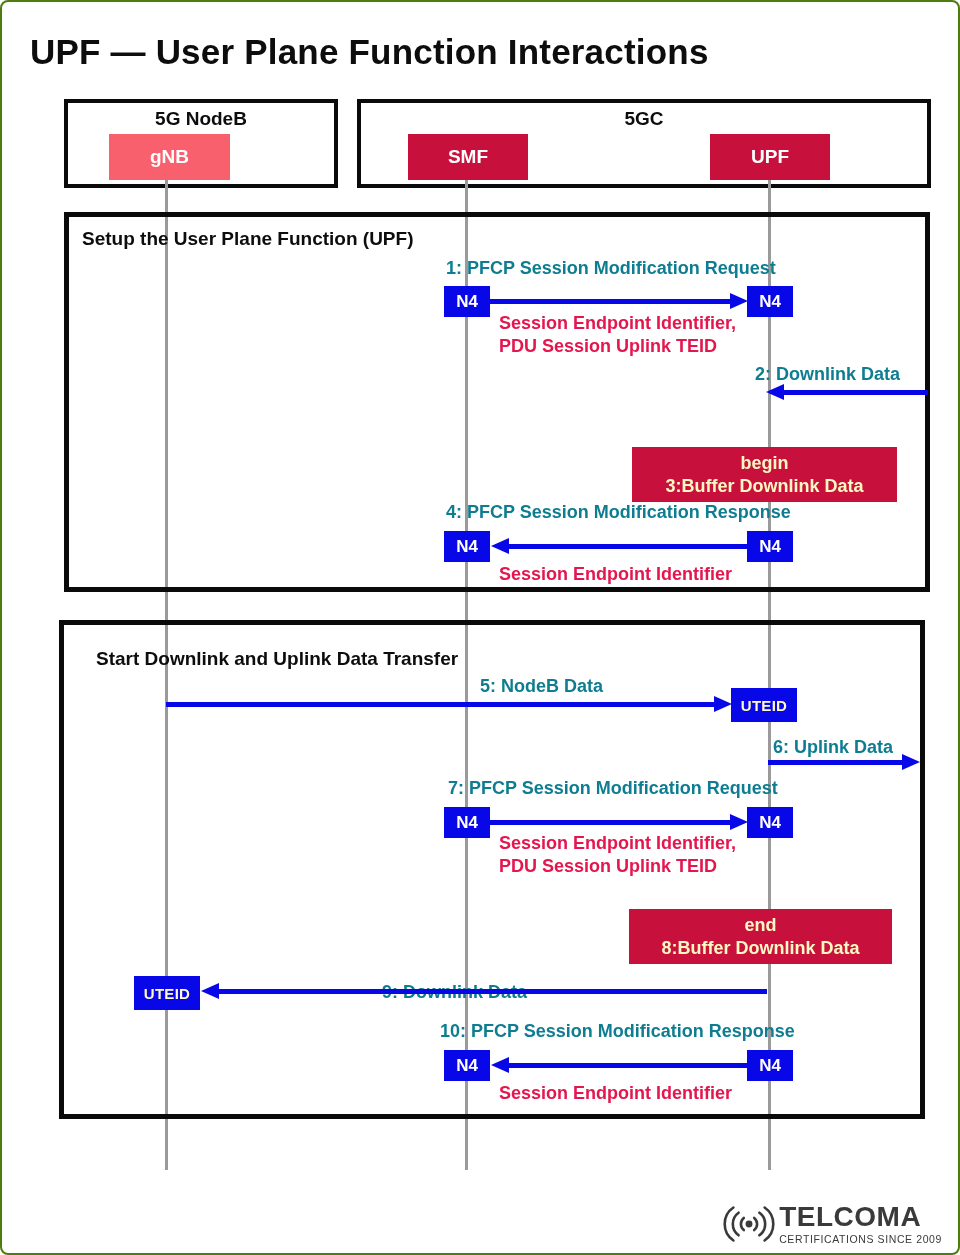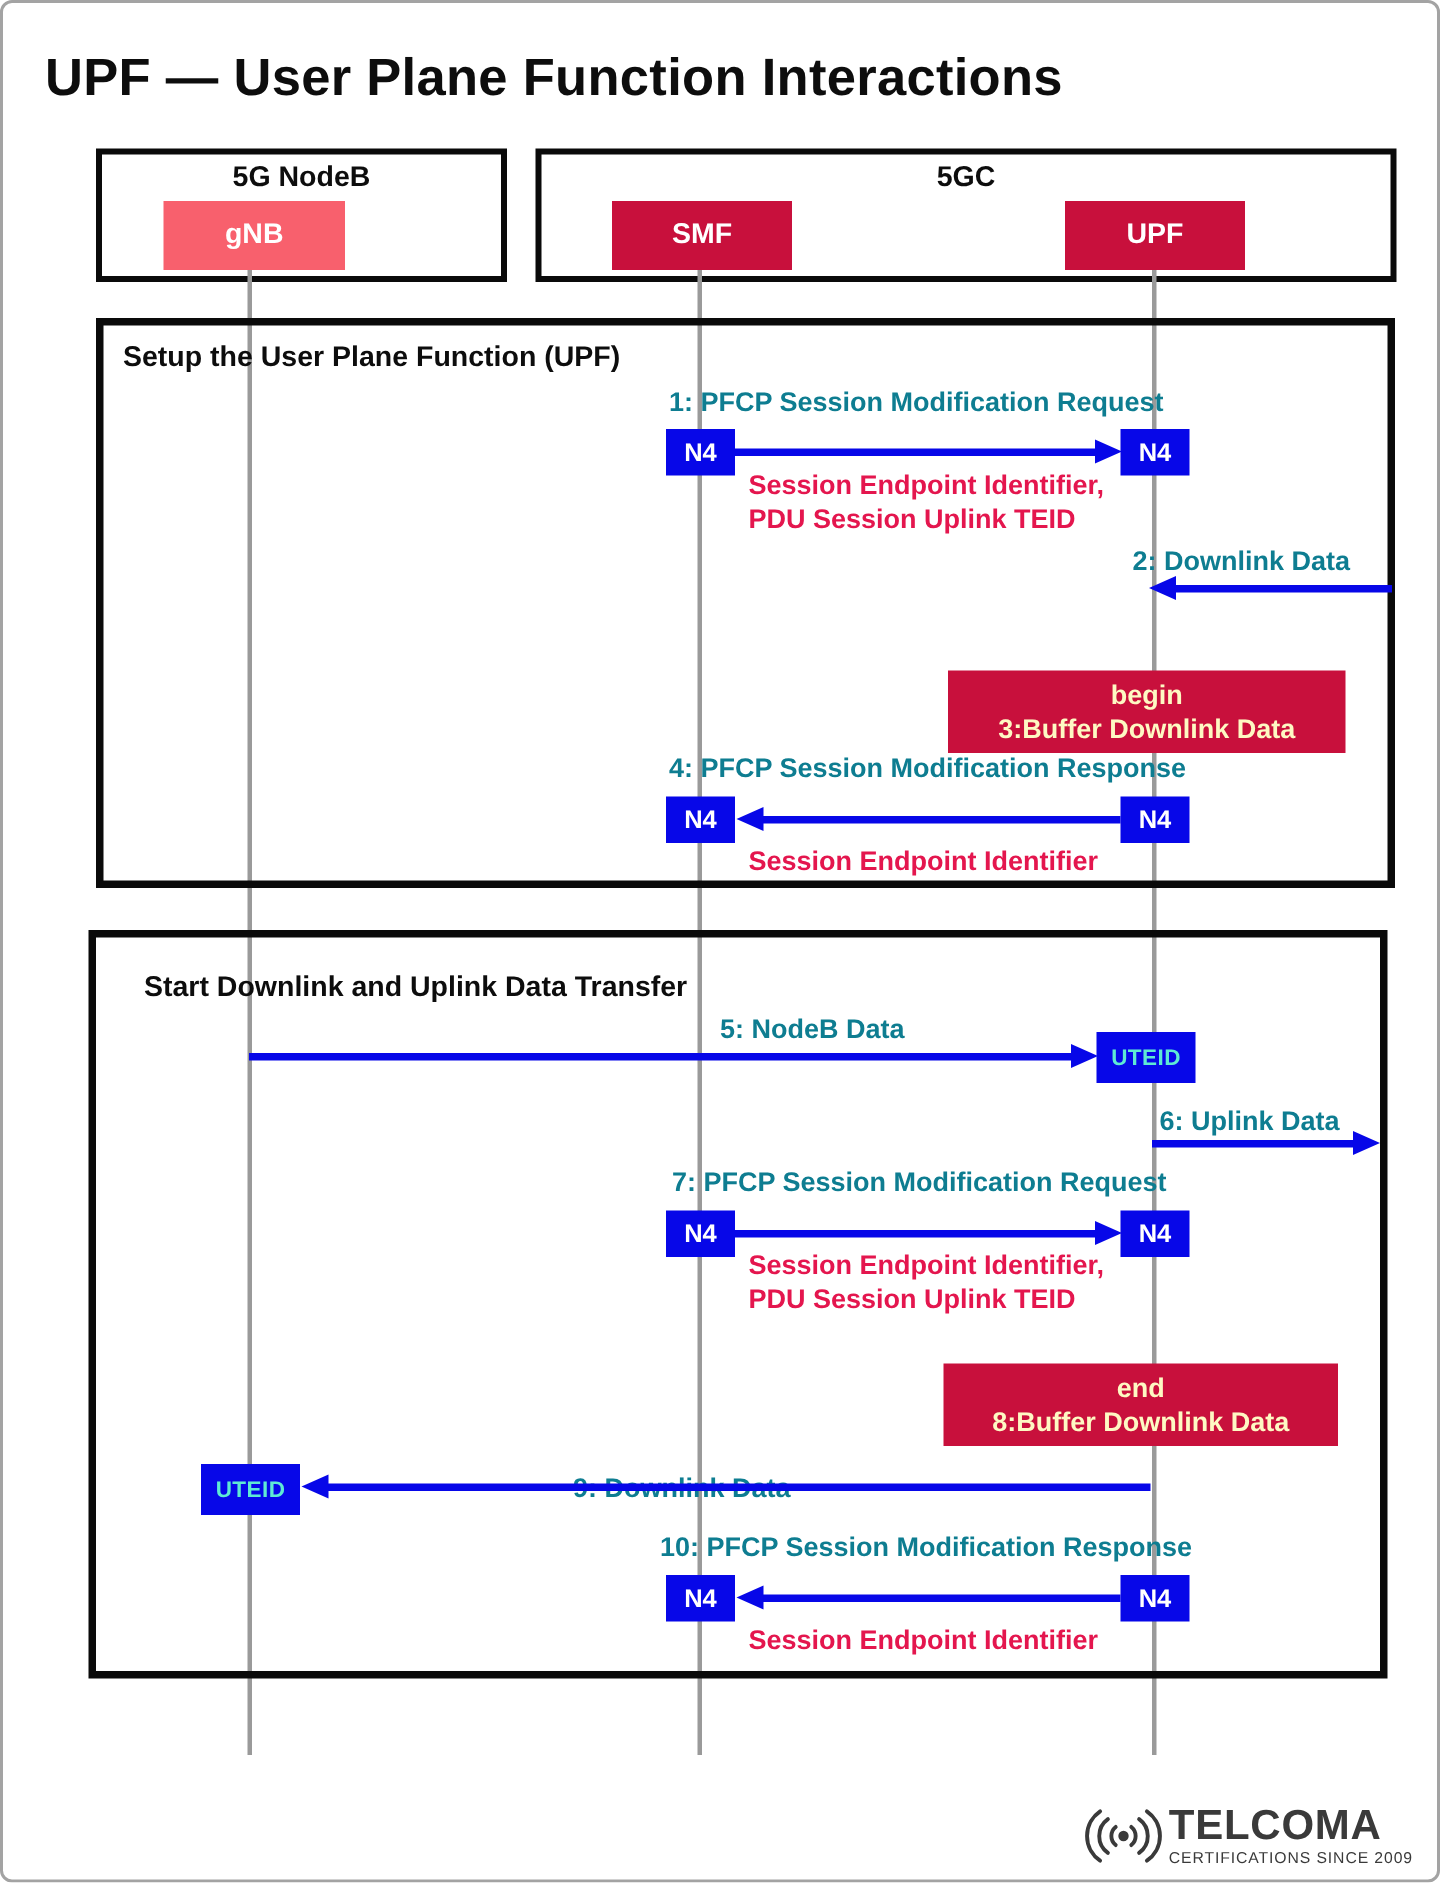"UPF — User Plane Function" .page { border: 2px solid #a3a3a3 -> 2px solid #4d7c0f }
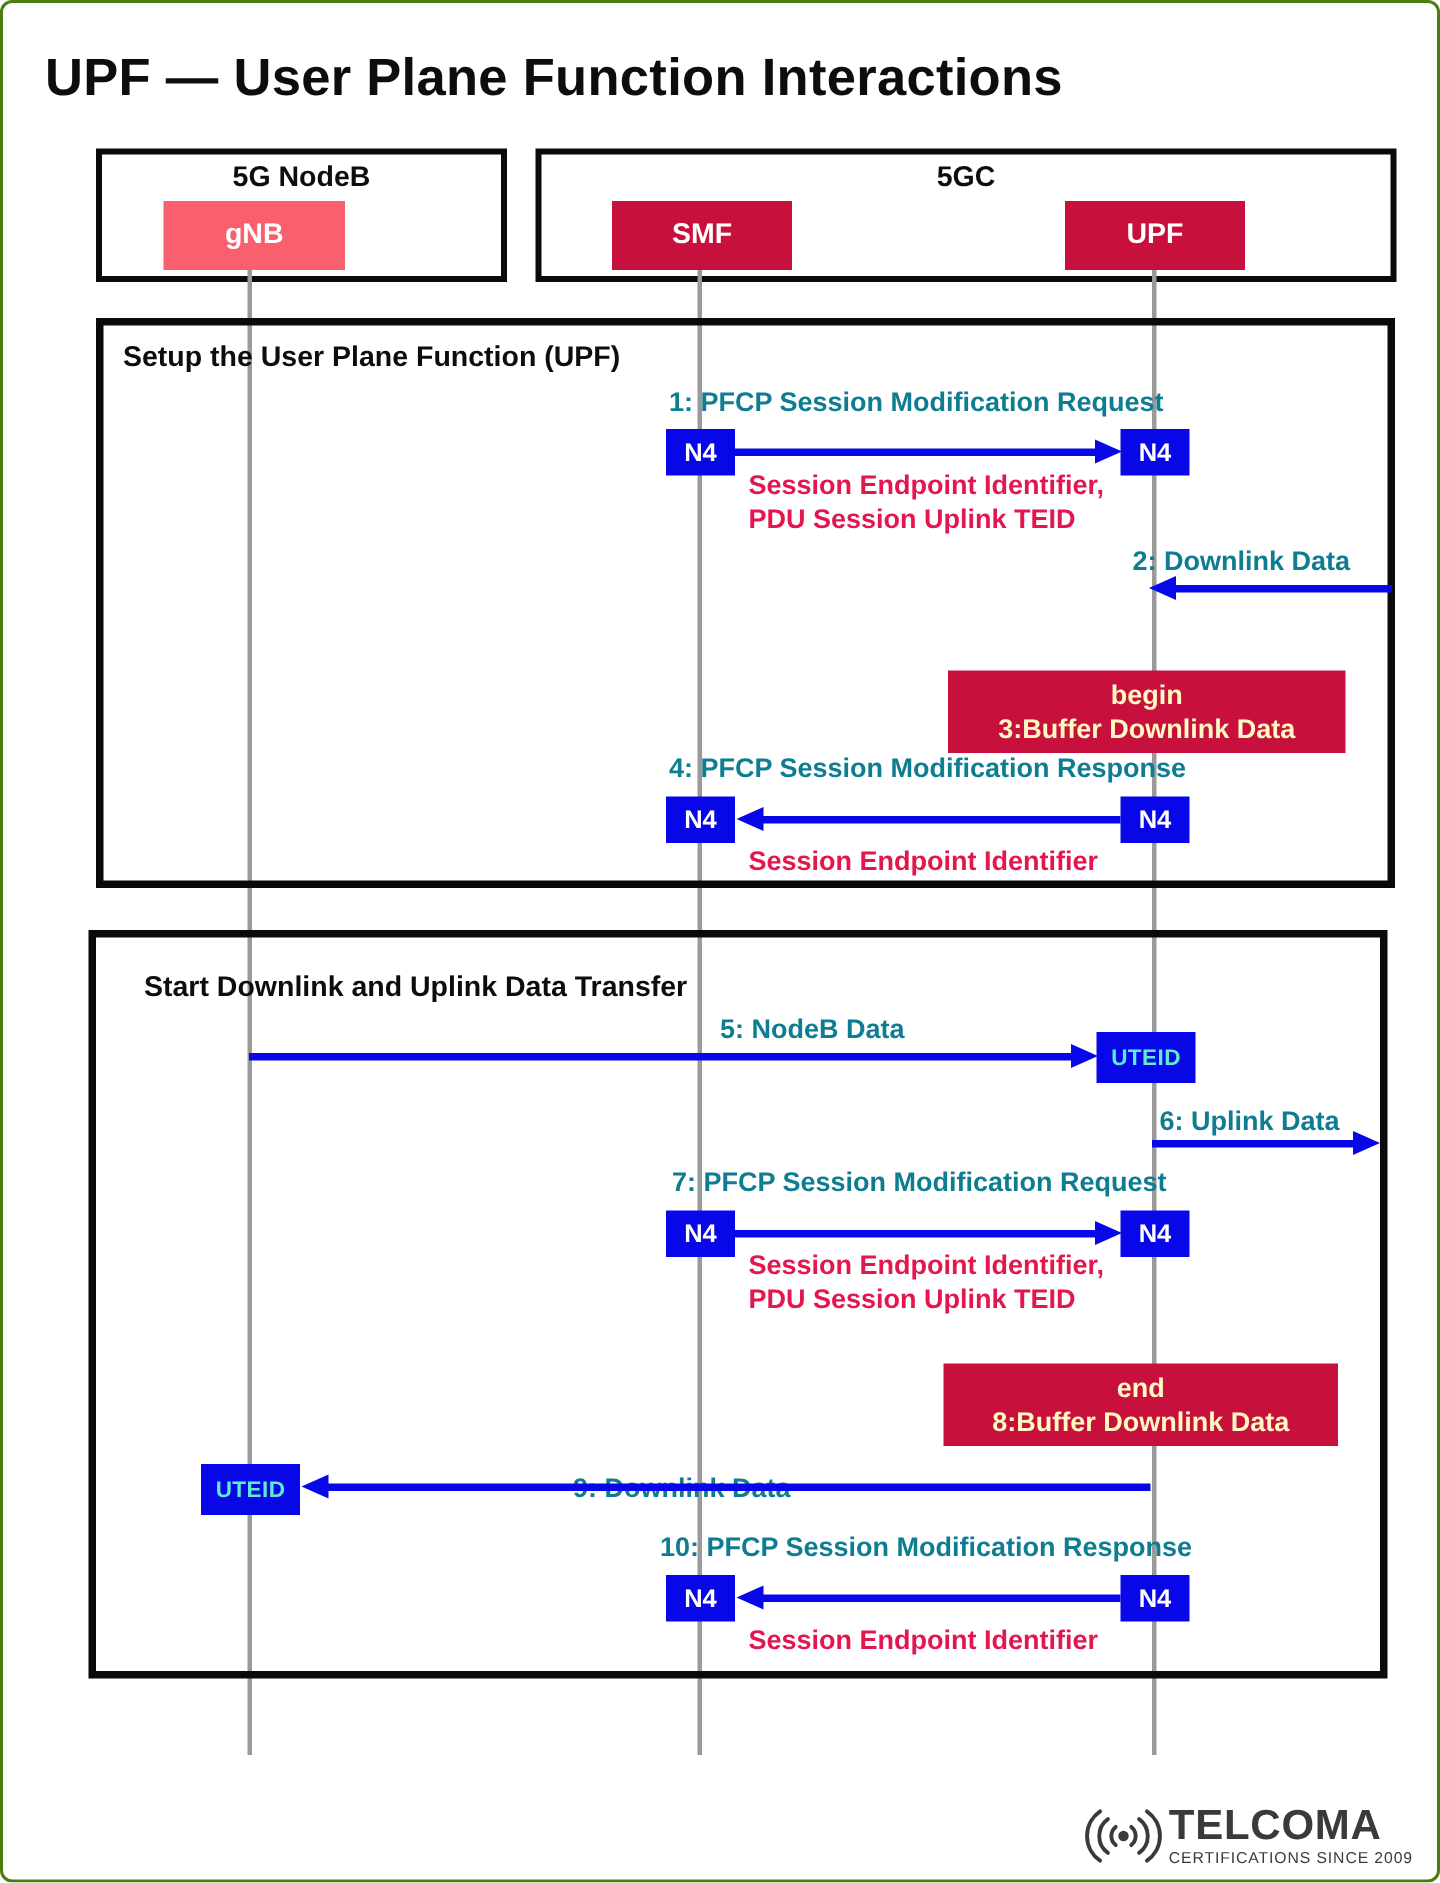"UTEID" .uteid { color: #5eead4 -> #fef9c3 }
